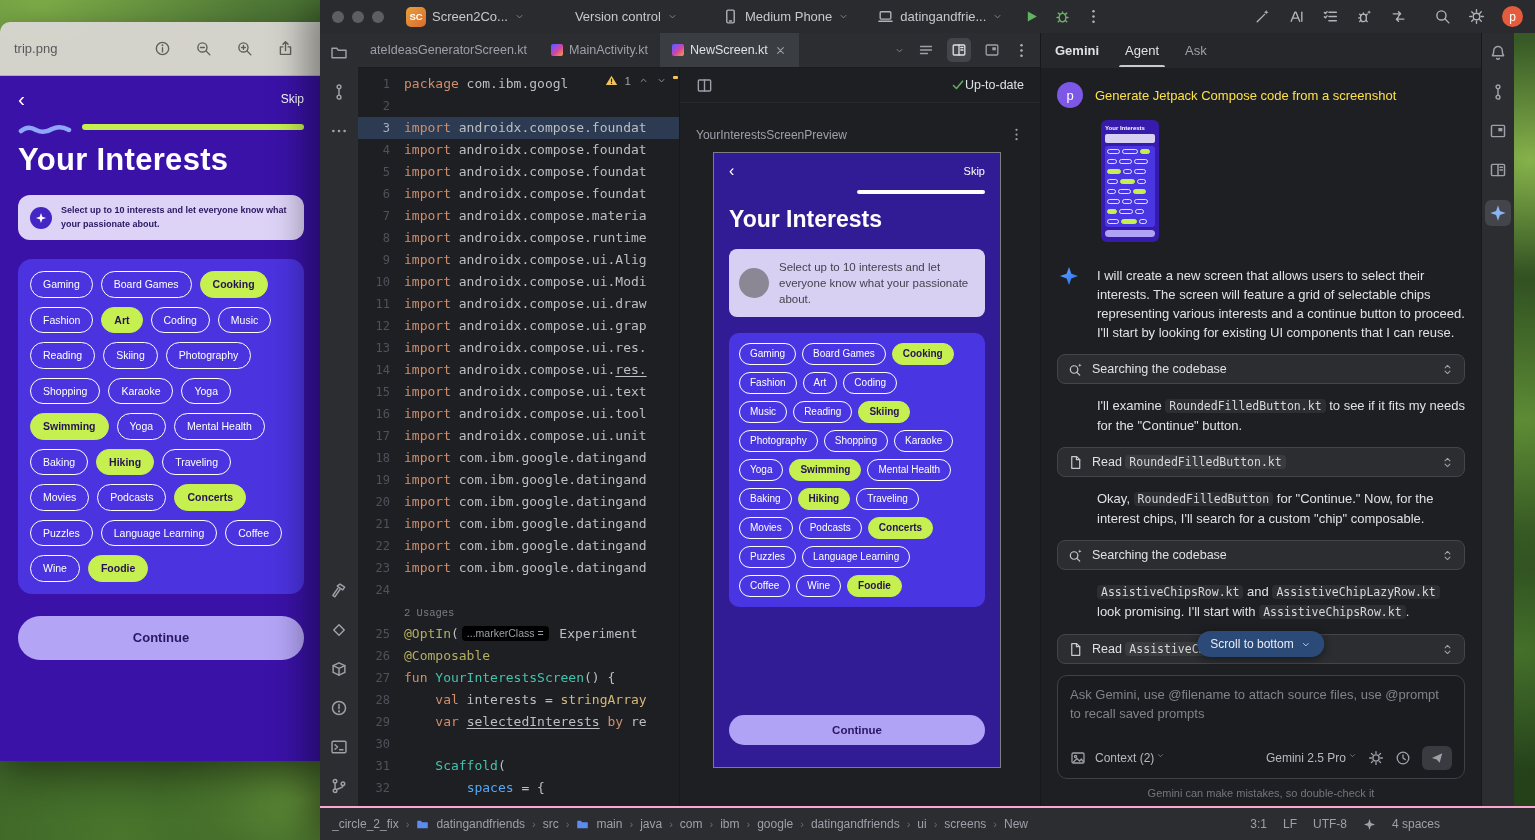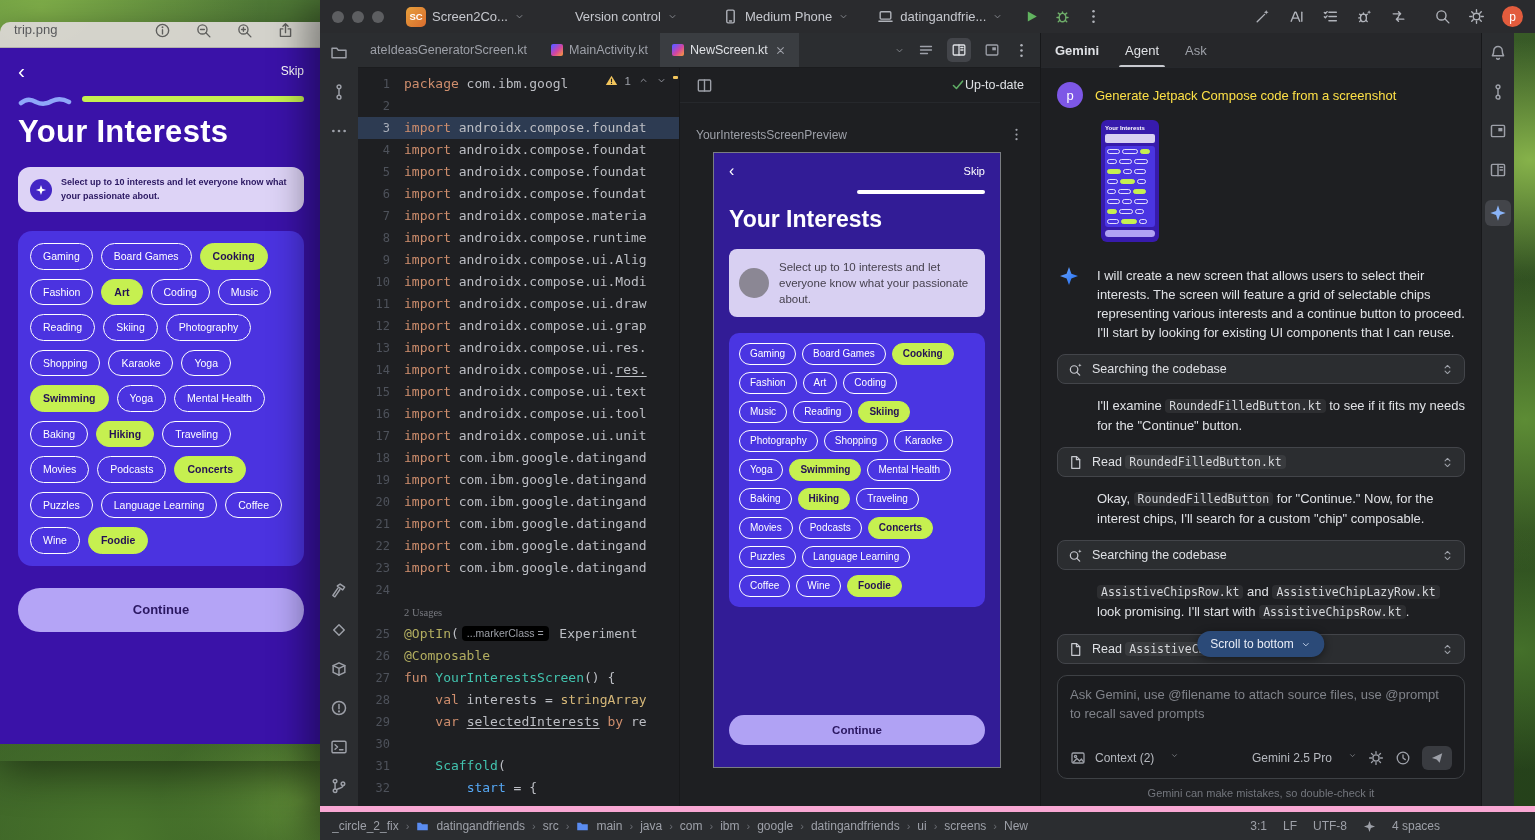"trip.png" .viewer-header { align-items: none -> center; height: 26px -> 54px }
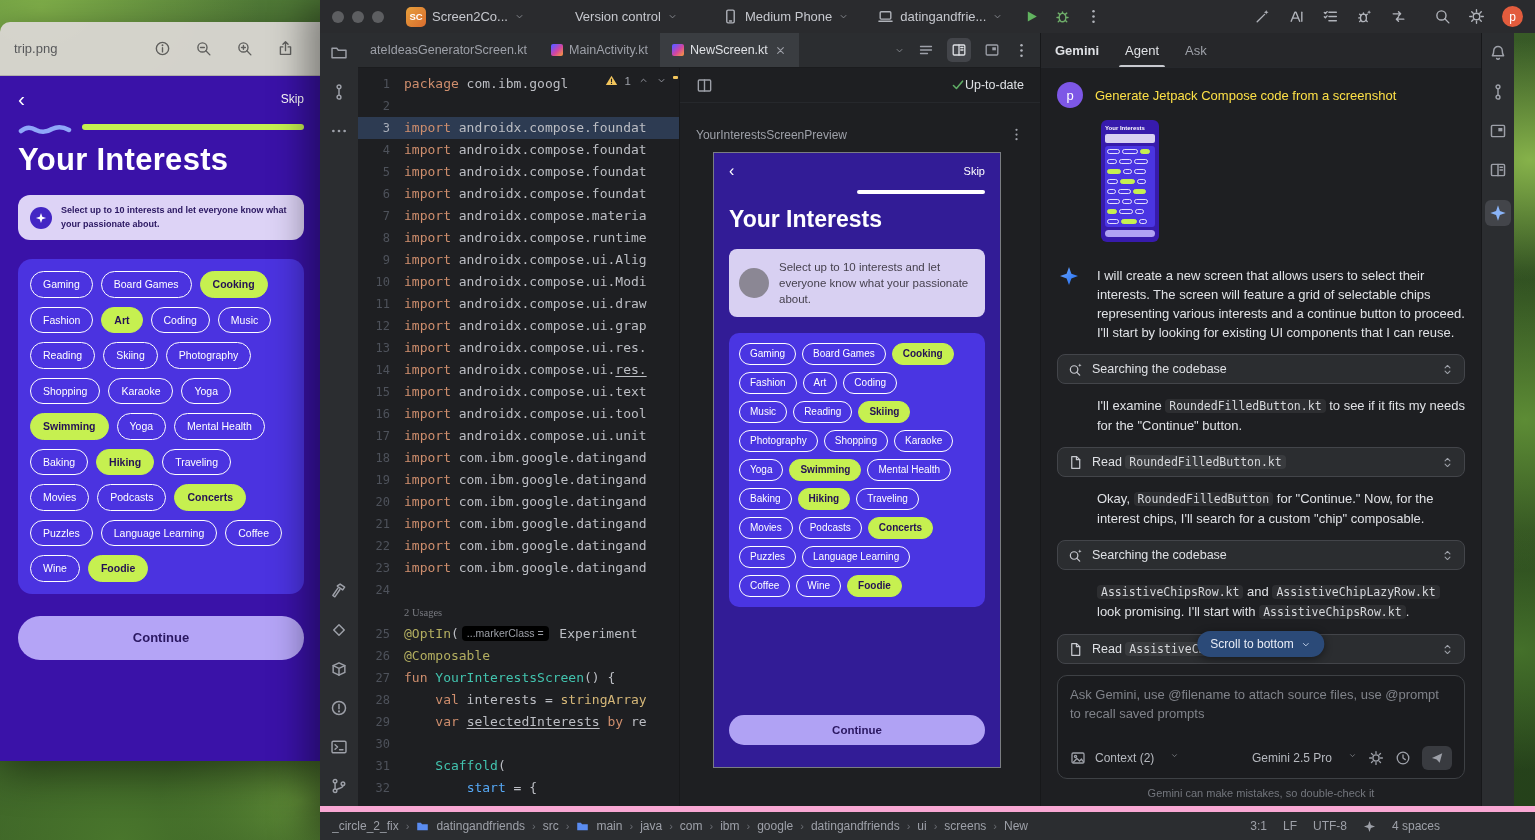"2 Usages" .usages { font-family: Liberation Serif, serif -> Liberation Mono, monospace }
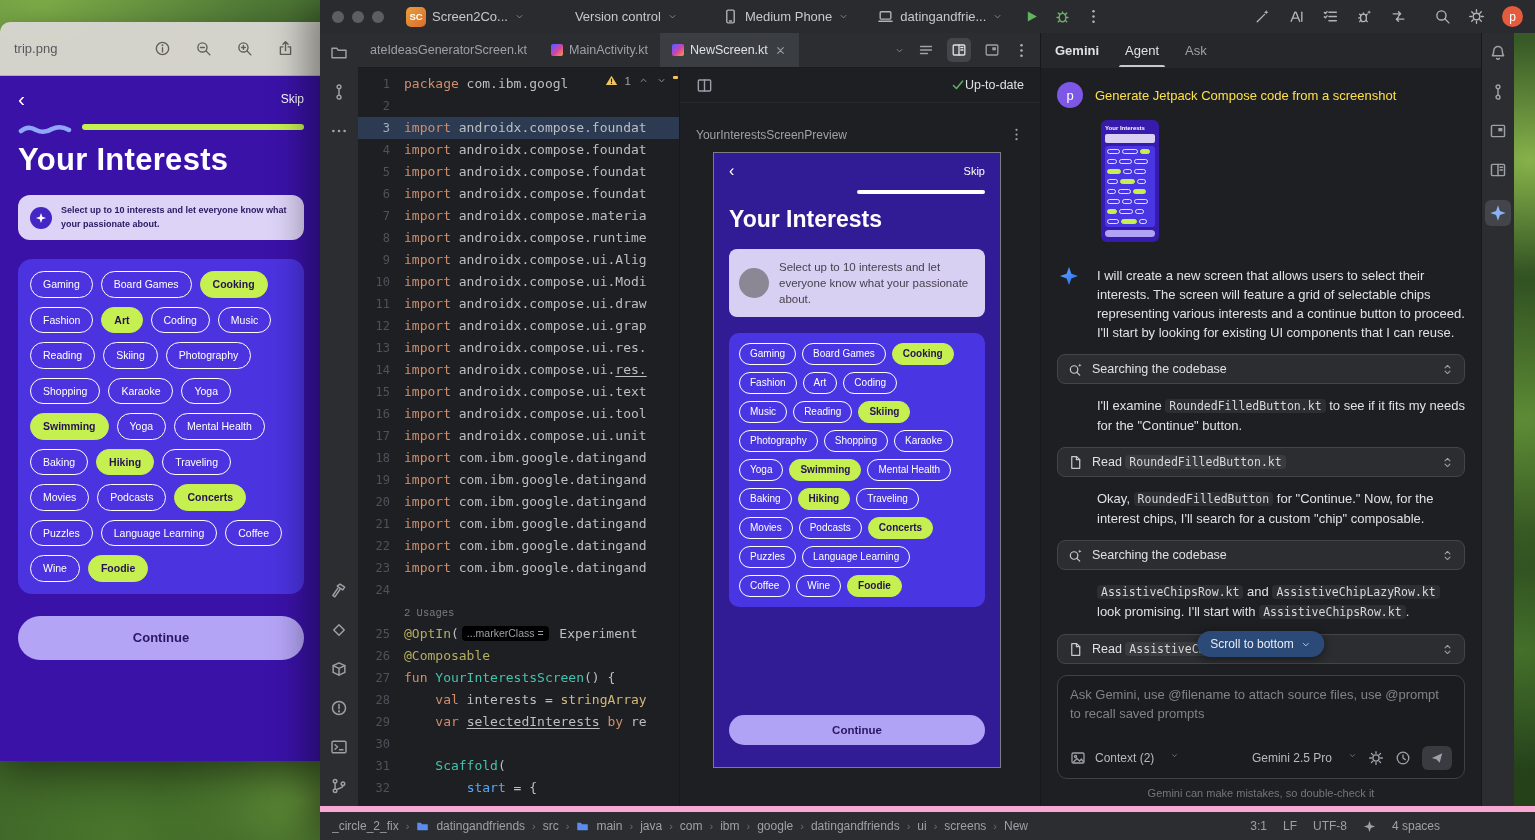"Context (2)" .g-ctx,.g-model { gap: 16px -> 2px }
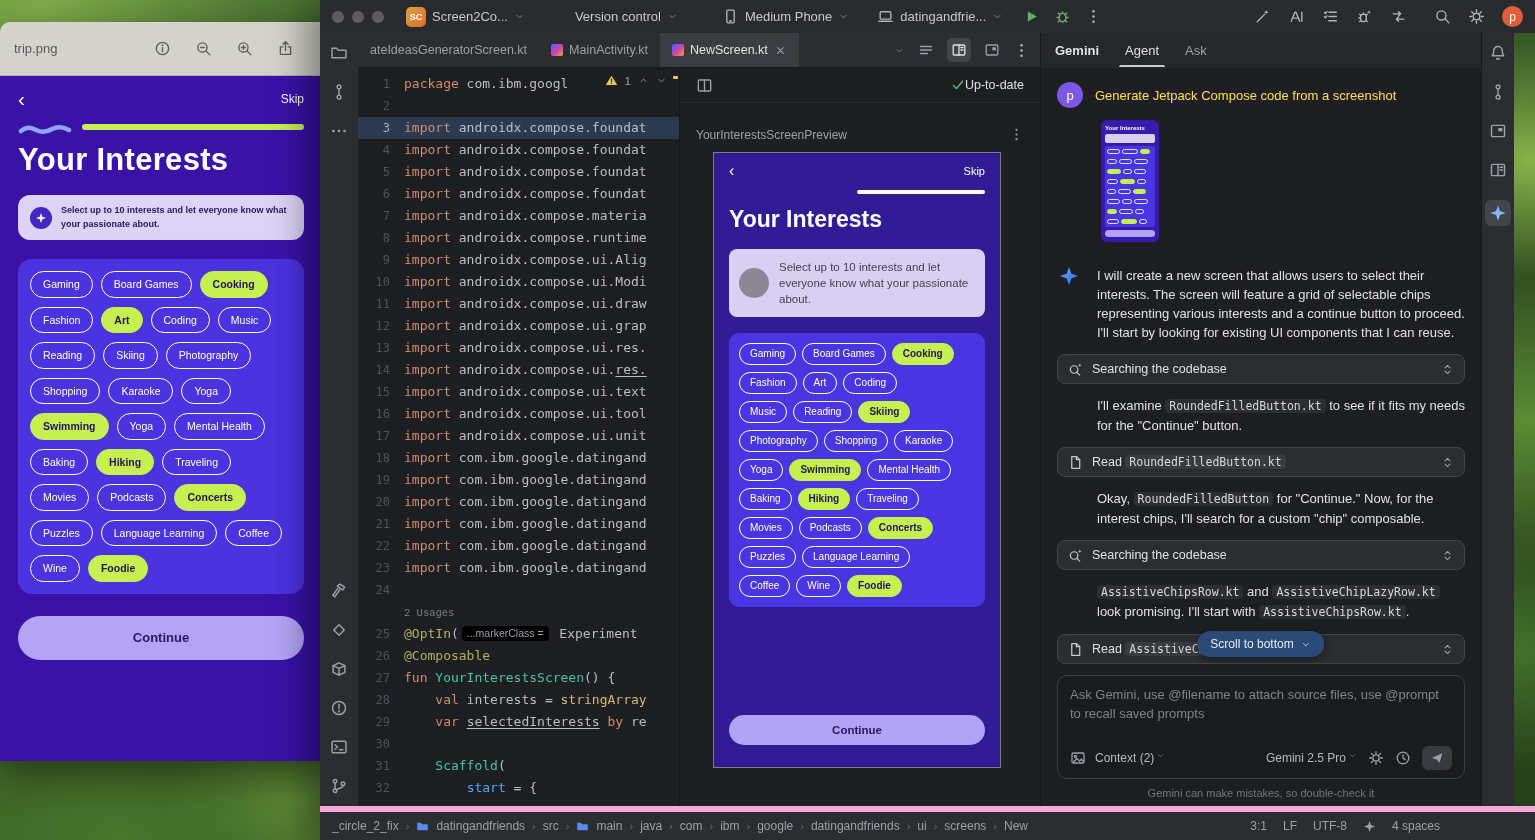"start" span.param { text: start -> spaces }
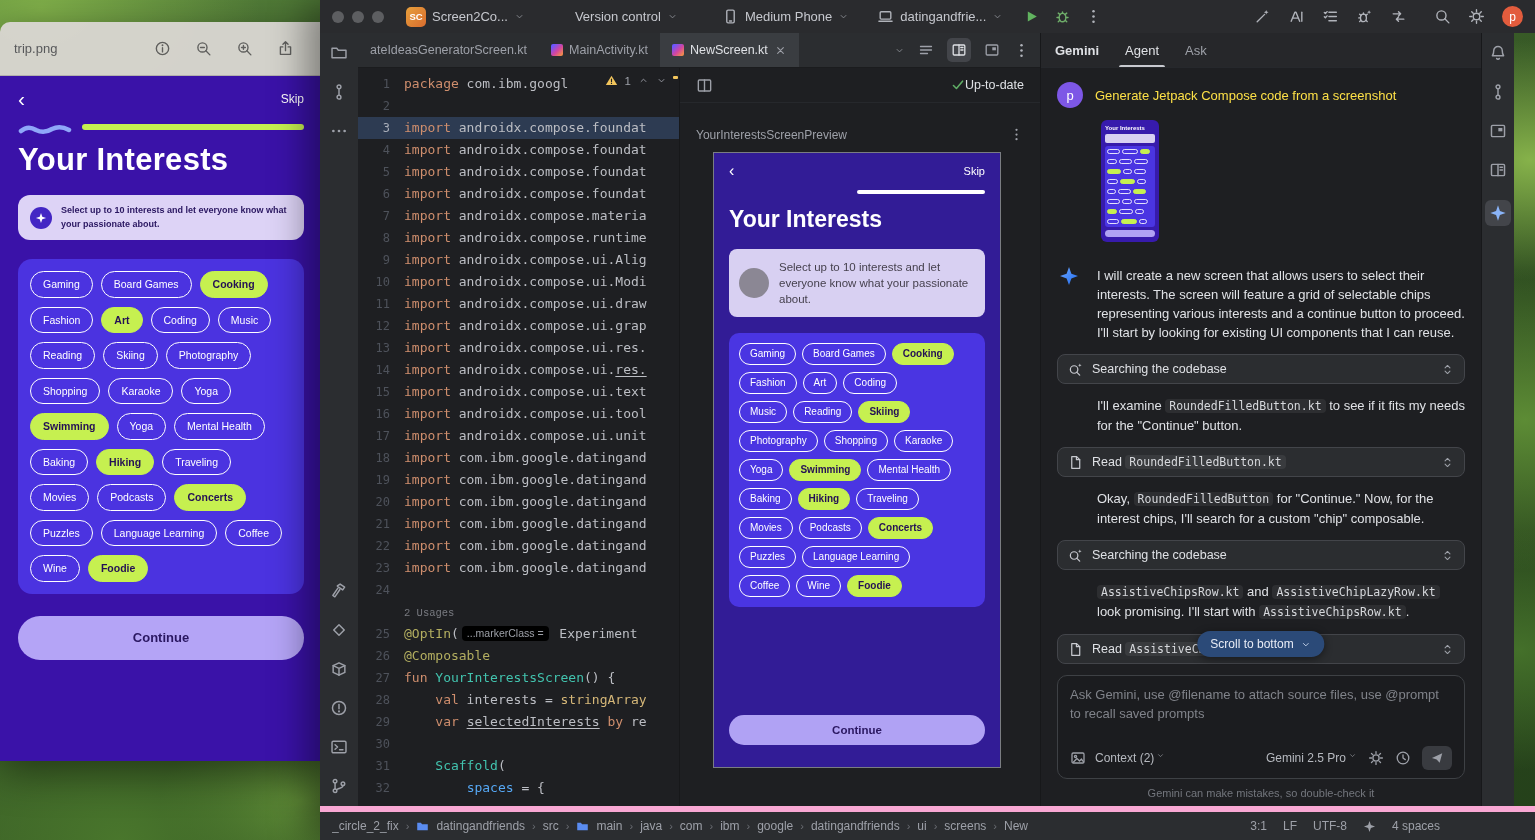"_circle_2_fix" .statusbar { border-top: 6px solid #f9a8d4 -> 2px solid #f9a8d4 }
